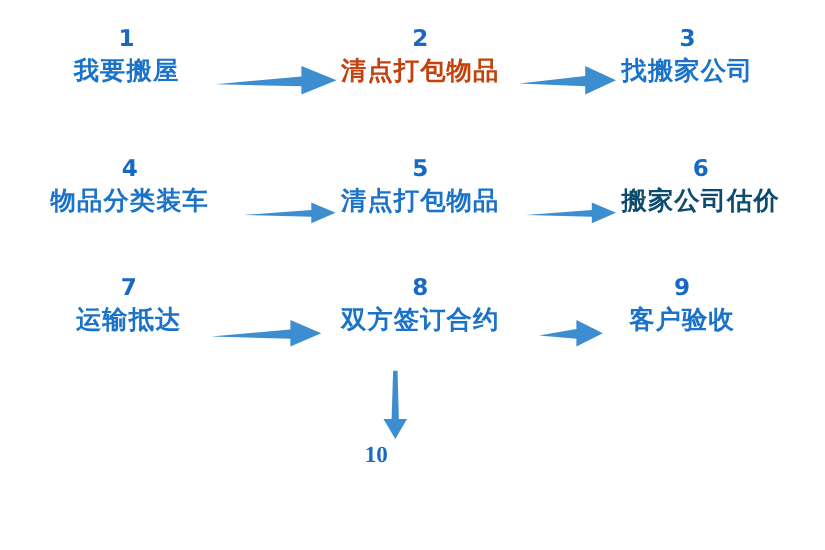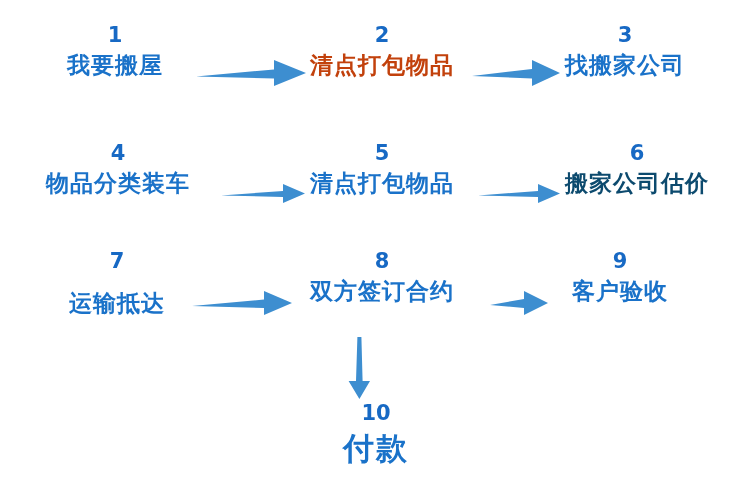"运输抵达" span.node-label { margin-top: 12px -> none }
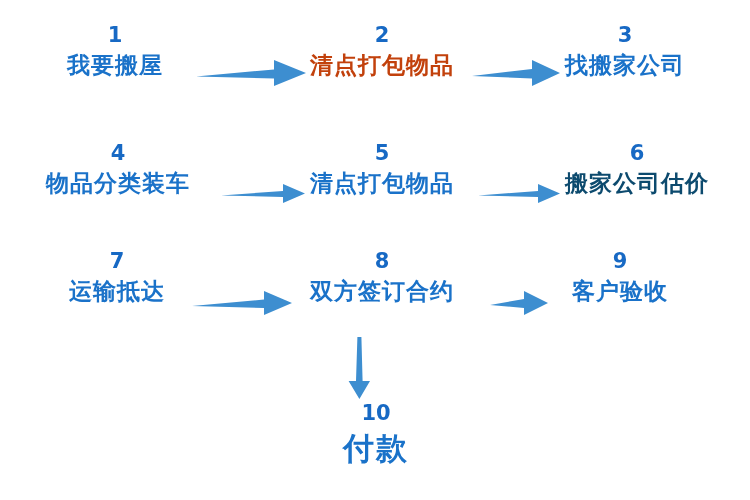"10" div.node { font-family: none -> Liberation Serif, serif; left: 376px -> 342px }
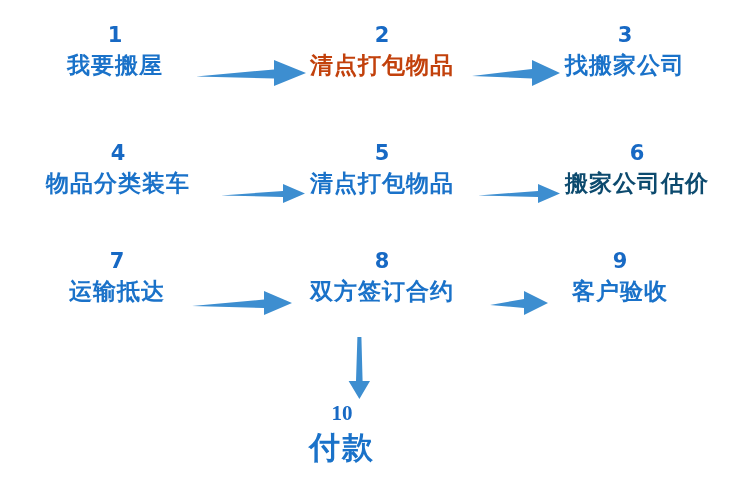"付款" span.node-label { html: <span>付款</span> -> none }
